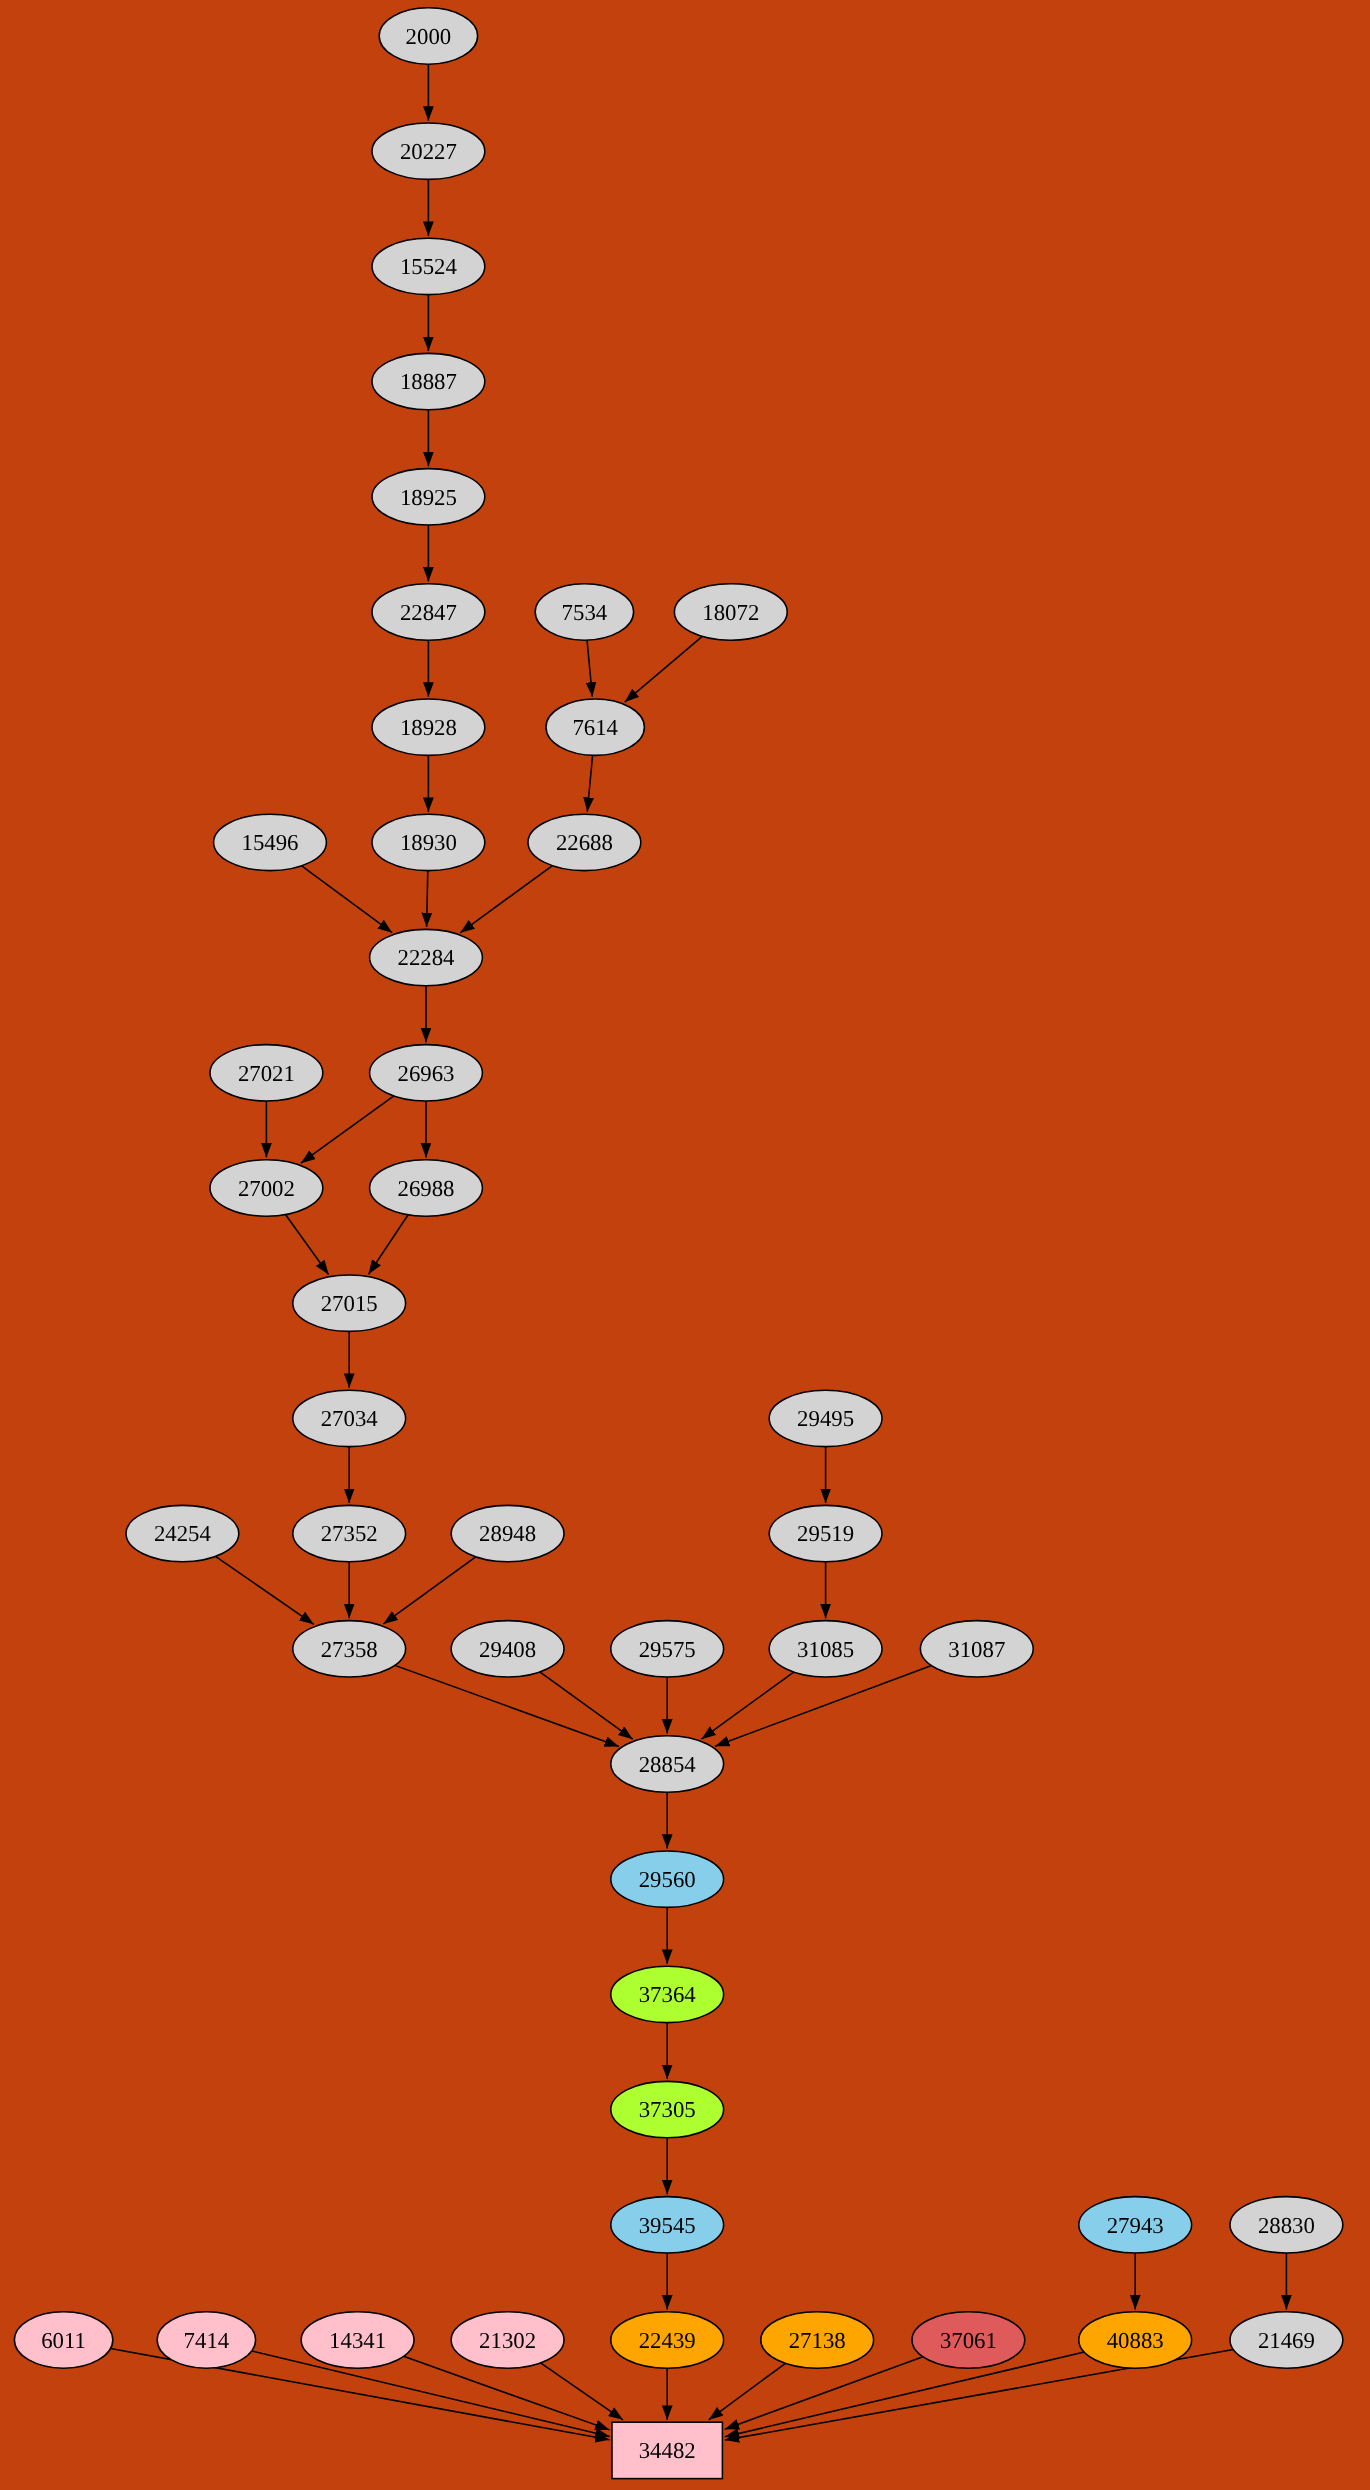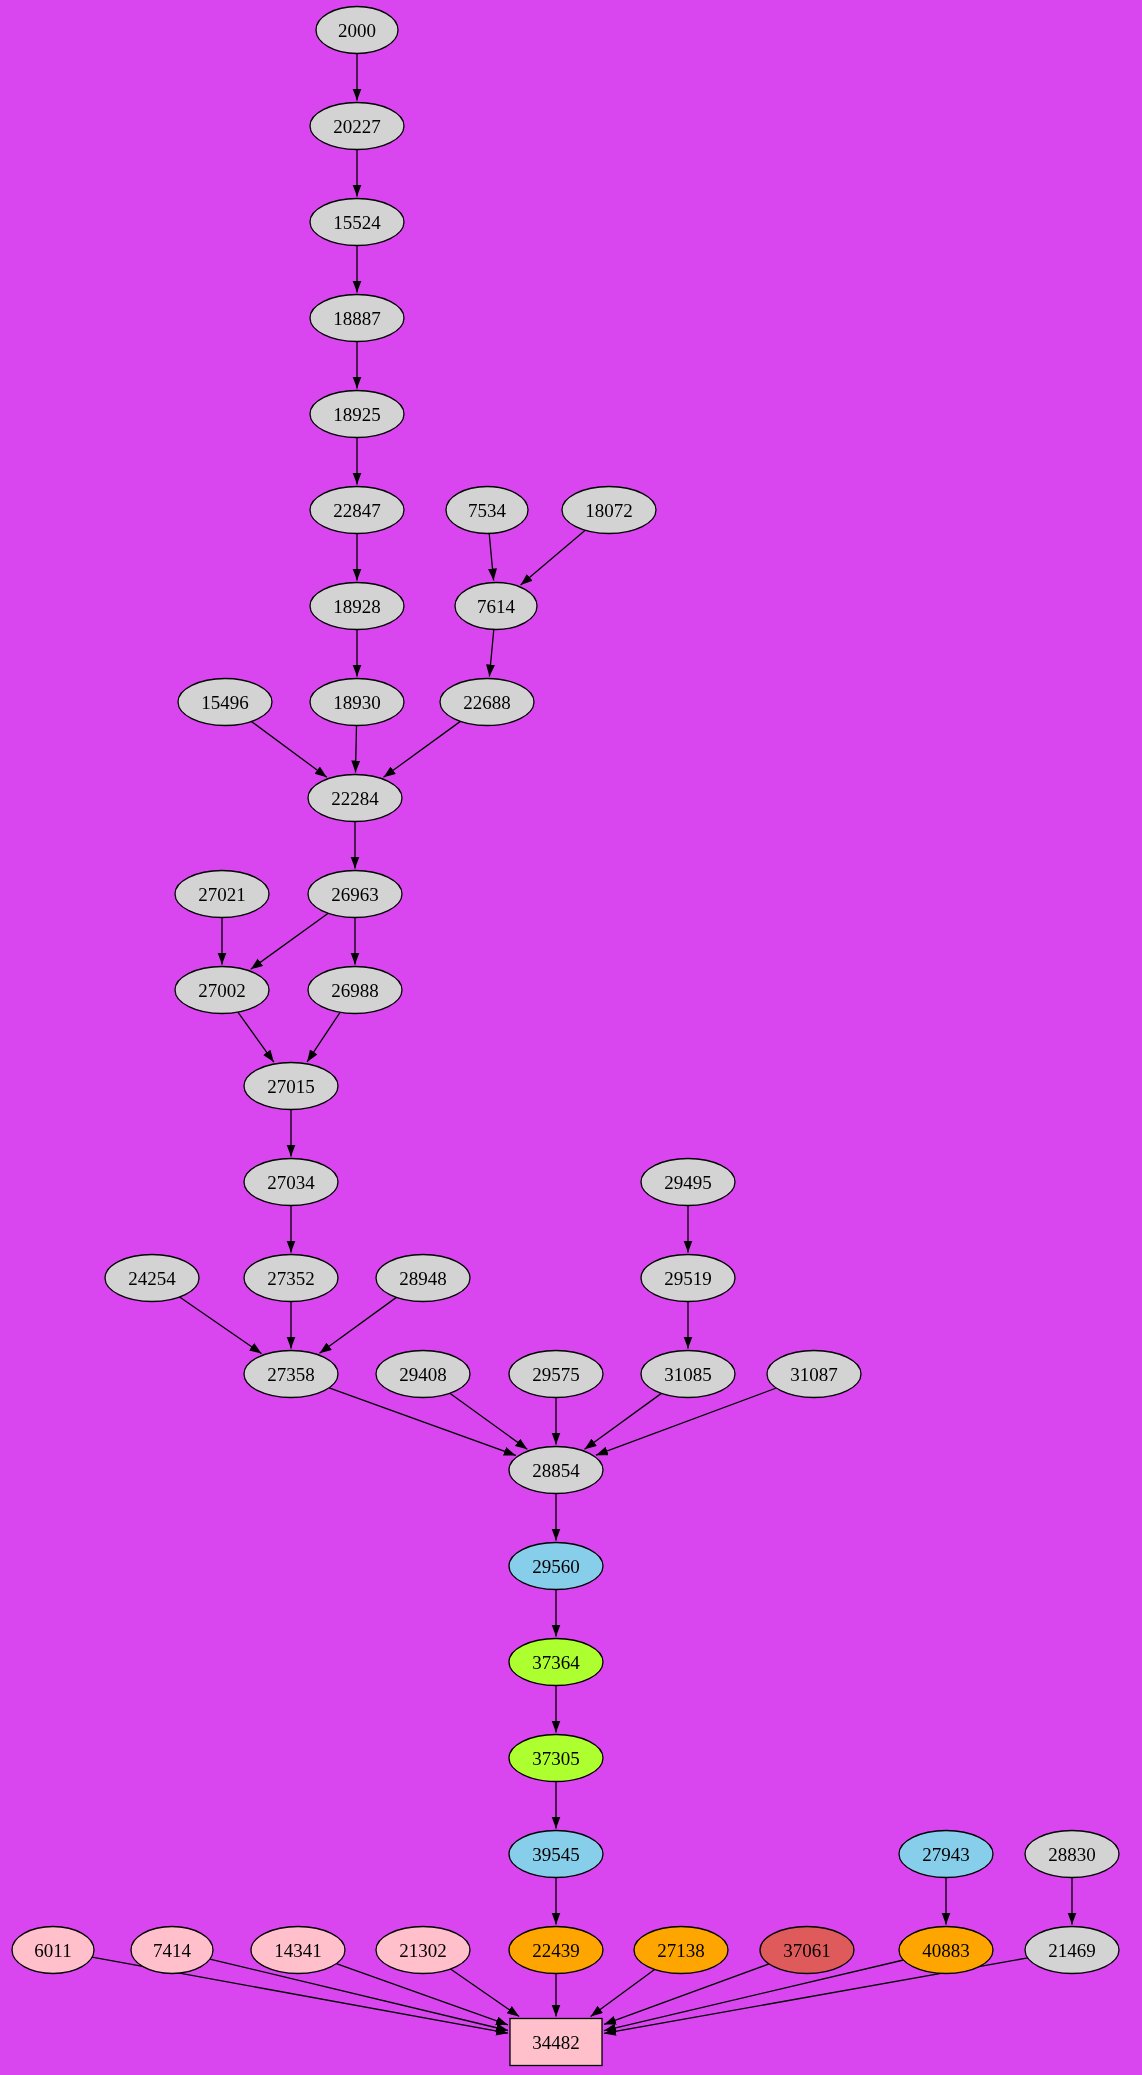"2000" .canvas { background: #d946ef -> #c2410c }
